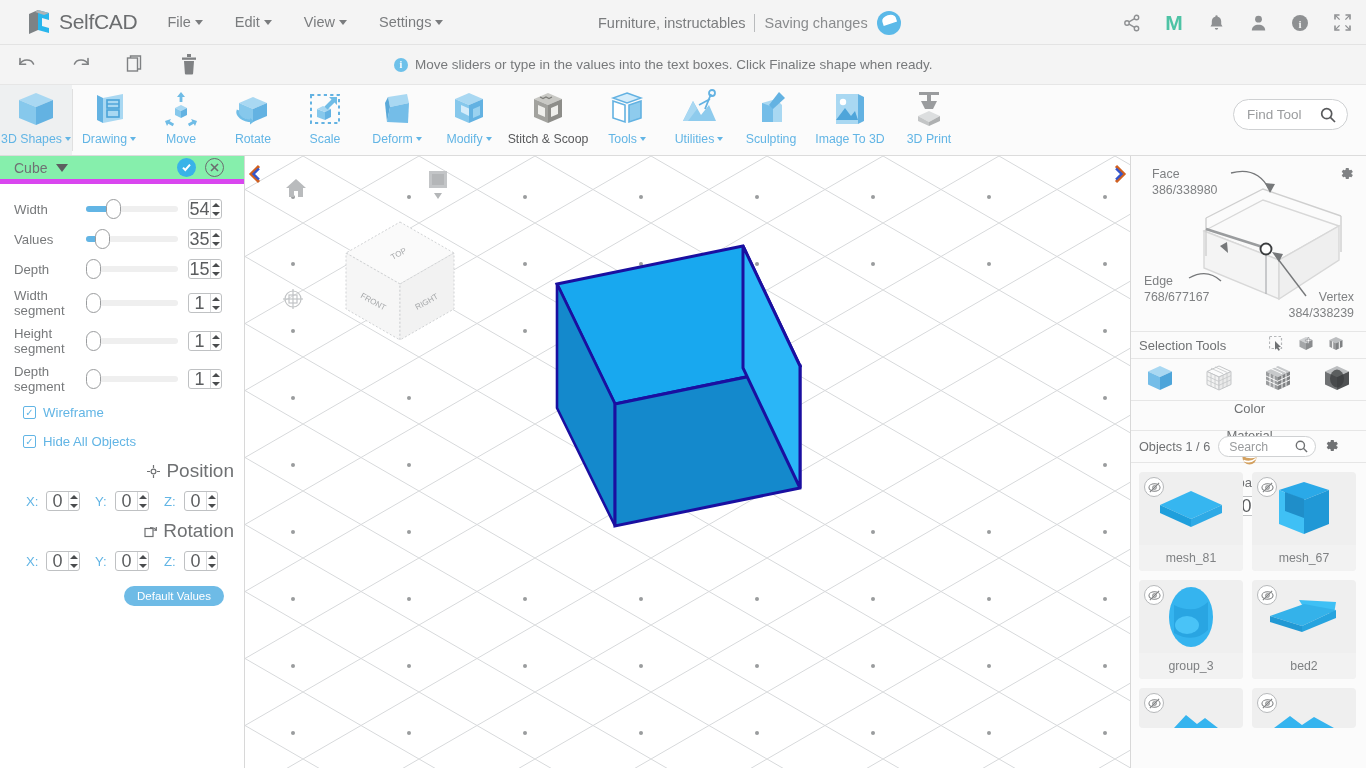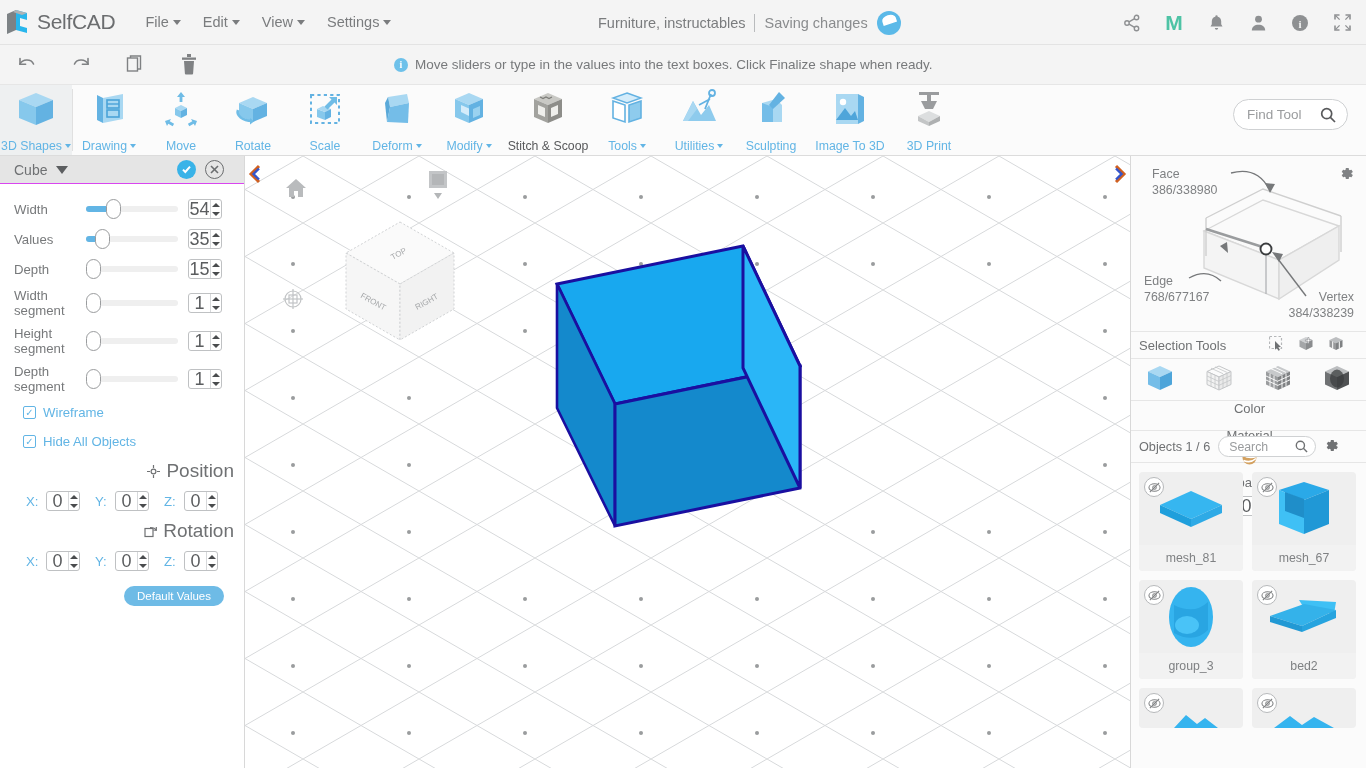"SelfCAD" .logo-wrap { padding-left: 4px -> 26px }
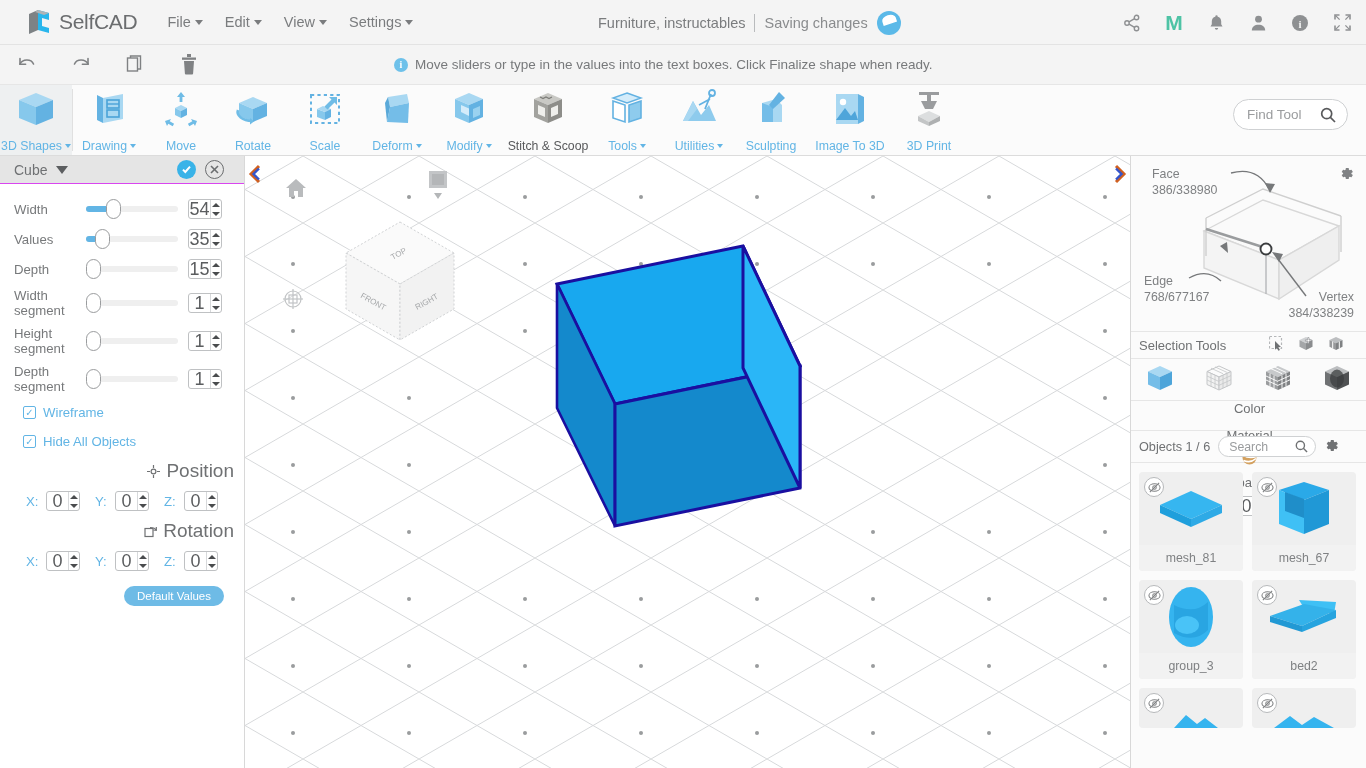"File" .menus { gap: 22px -> 32px }
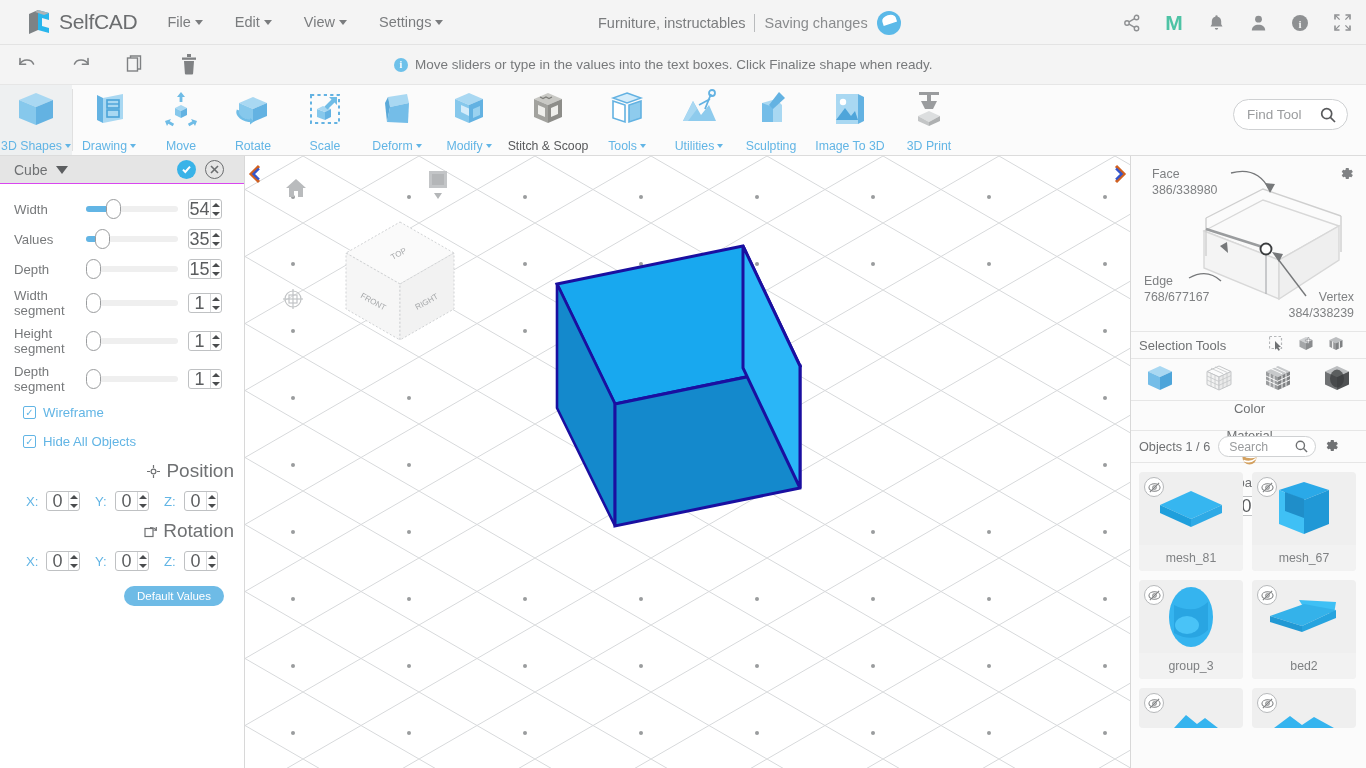"3D Shapes" .rb .lb { margin-top: 10px -> 3px }
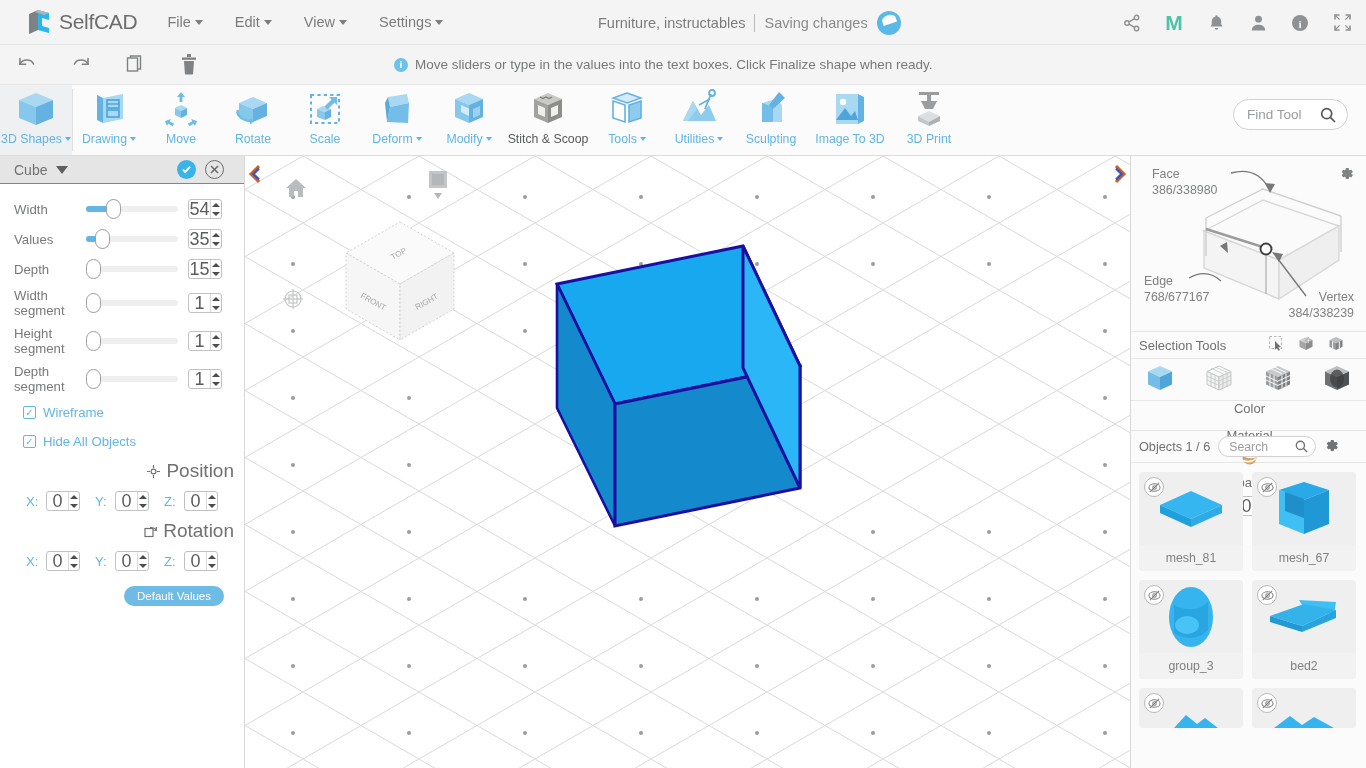"Cube" .lp-head { background: #e5e5e5 -> #86efac; border-bottom: 1px solid #d946ef -> 5px solid #d946ef }
